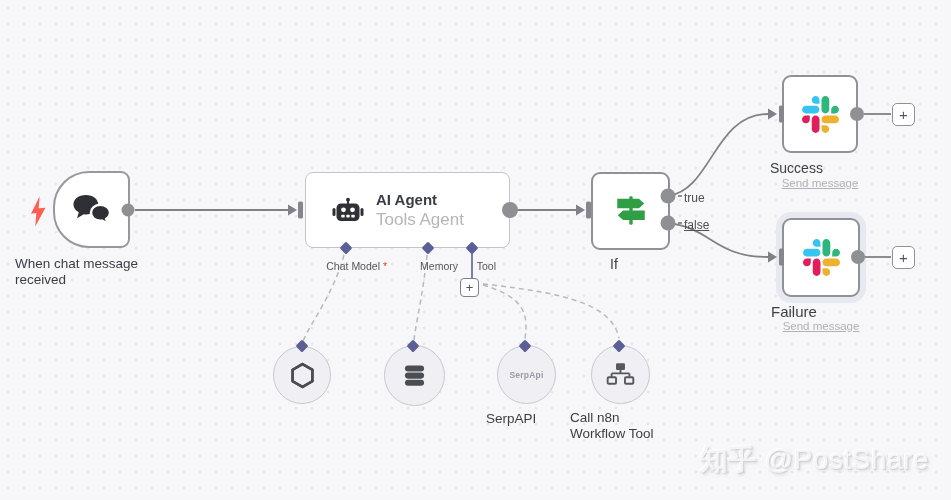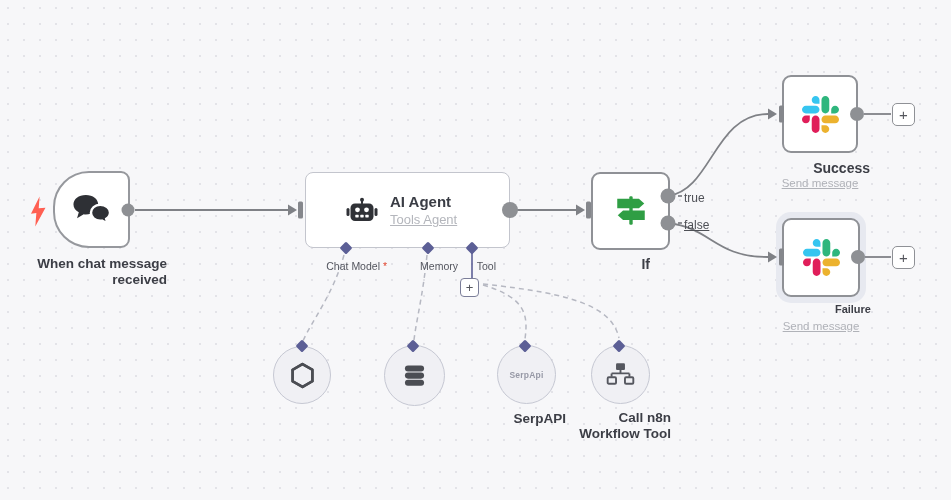"Success" .lbl { font-weight: 700 -> 400; text-align: right -> left }
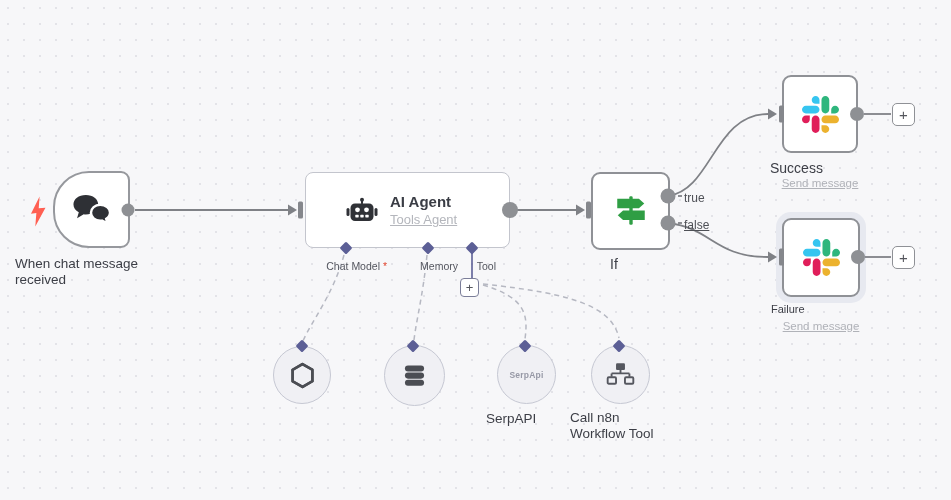"AI Agent" .node-agent { padding-left: 40px -> 26px }
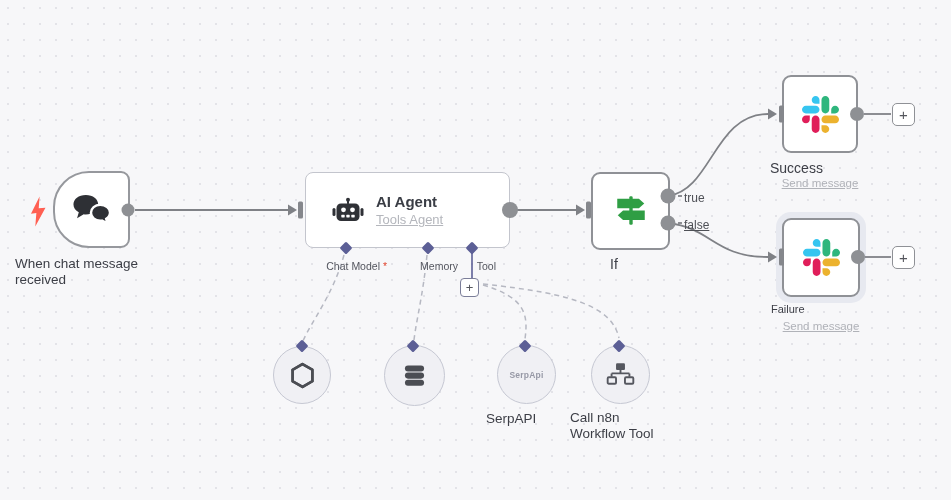"Tools Agent" .agent-sub { font-size: 13px -> 17px; text-decoration: underline -> none }
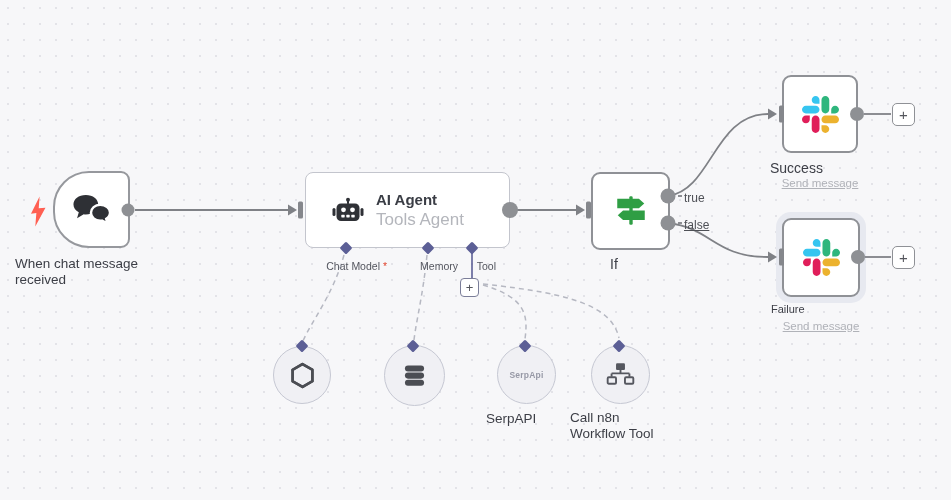"Failure" .lbl-failure { font-size: 11px -> 15px }
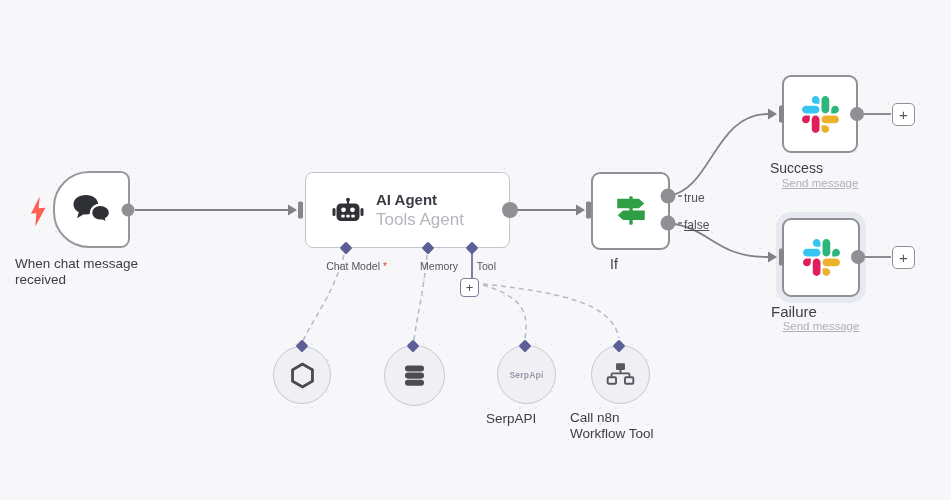"知乎 @PostShare" div.watermark { html: none -> <div> <span>知乎</span><span>@PostShare</span> </div> }
